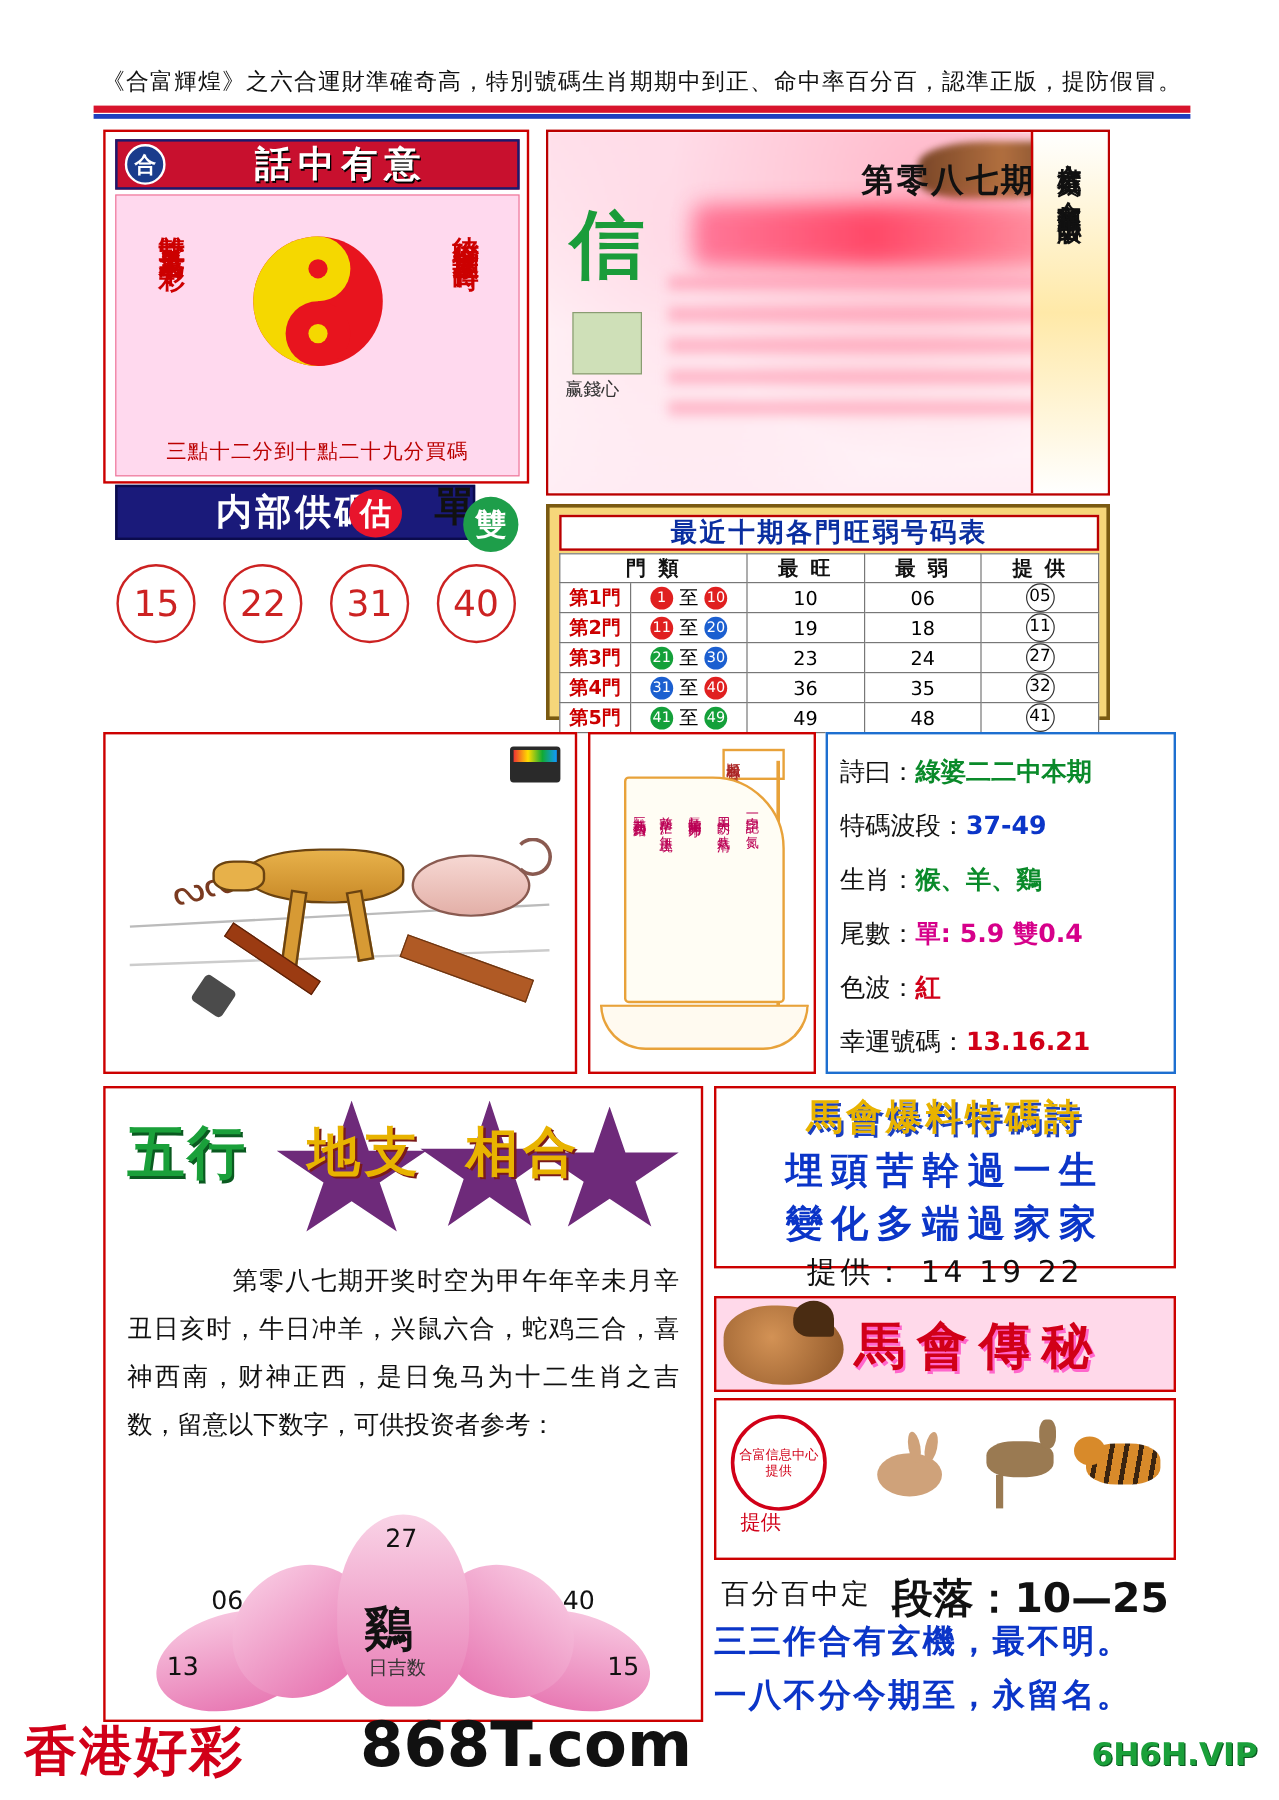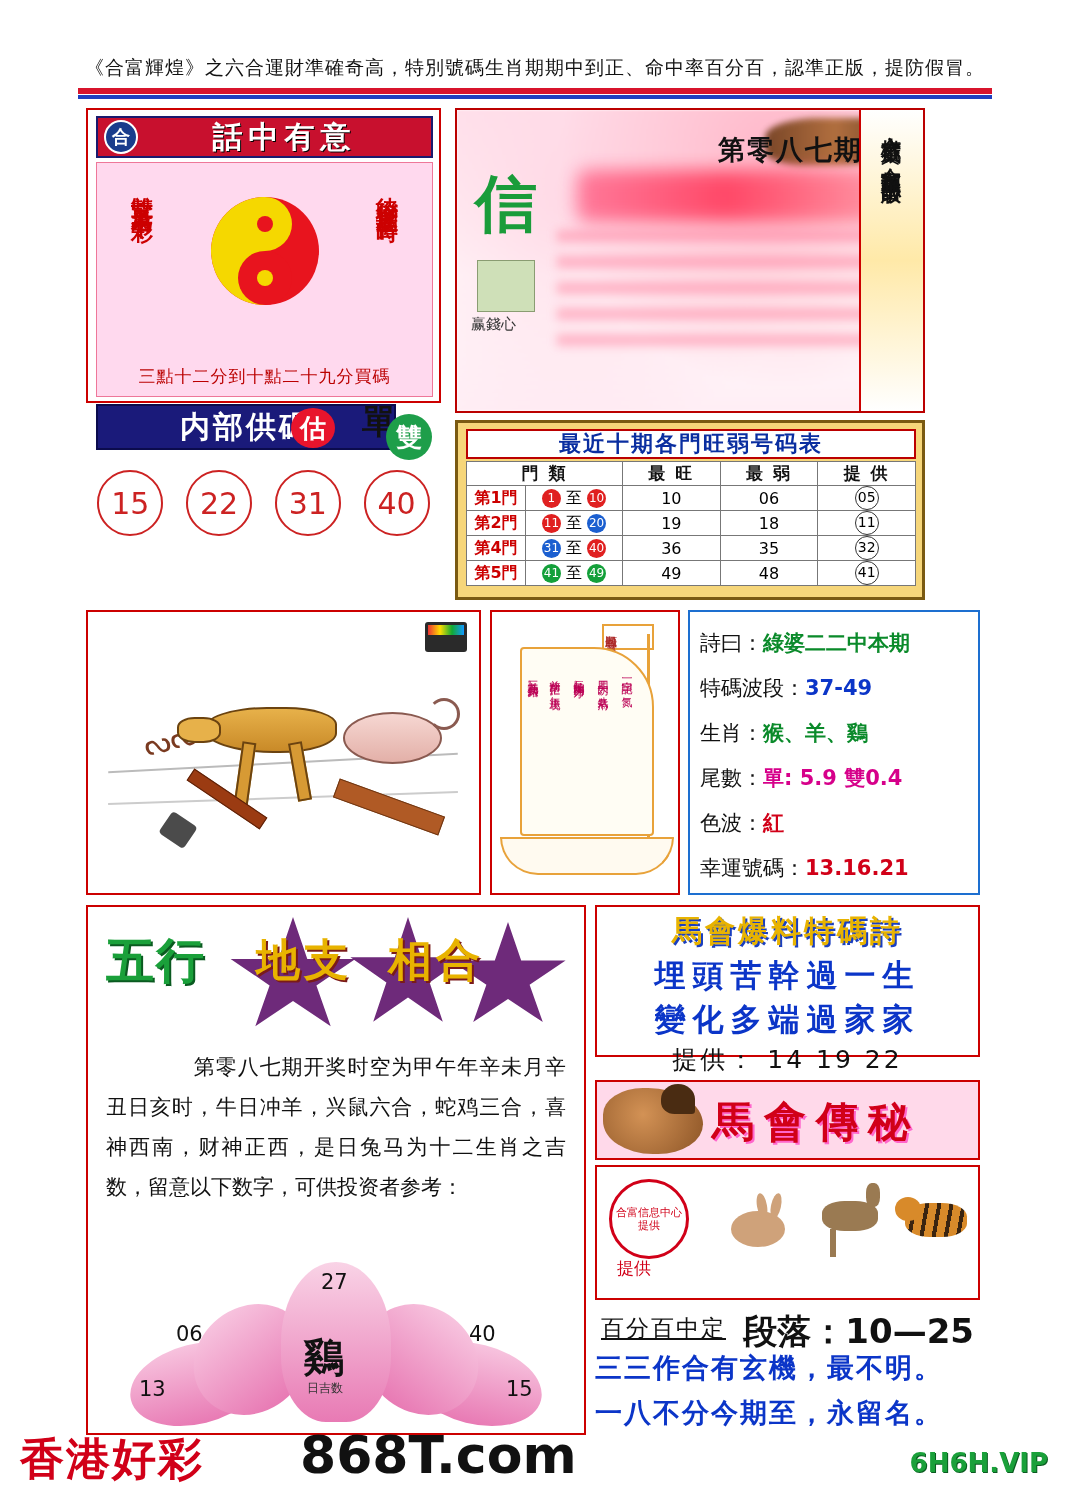"第3門" tr { html: none -> <tr> <td>第3門</td> <td> <span>21</span> <span>至</span> <span>30</span> </td> <td>23</td> <td>24</td> <td><span>27</span></td> </tr> }
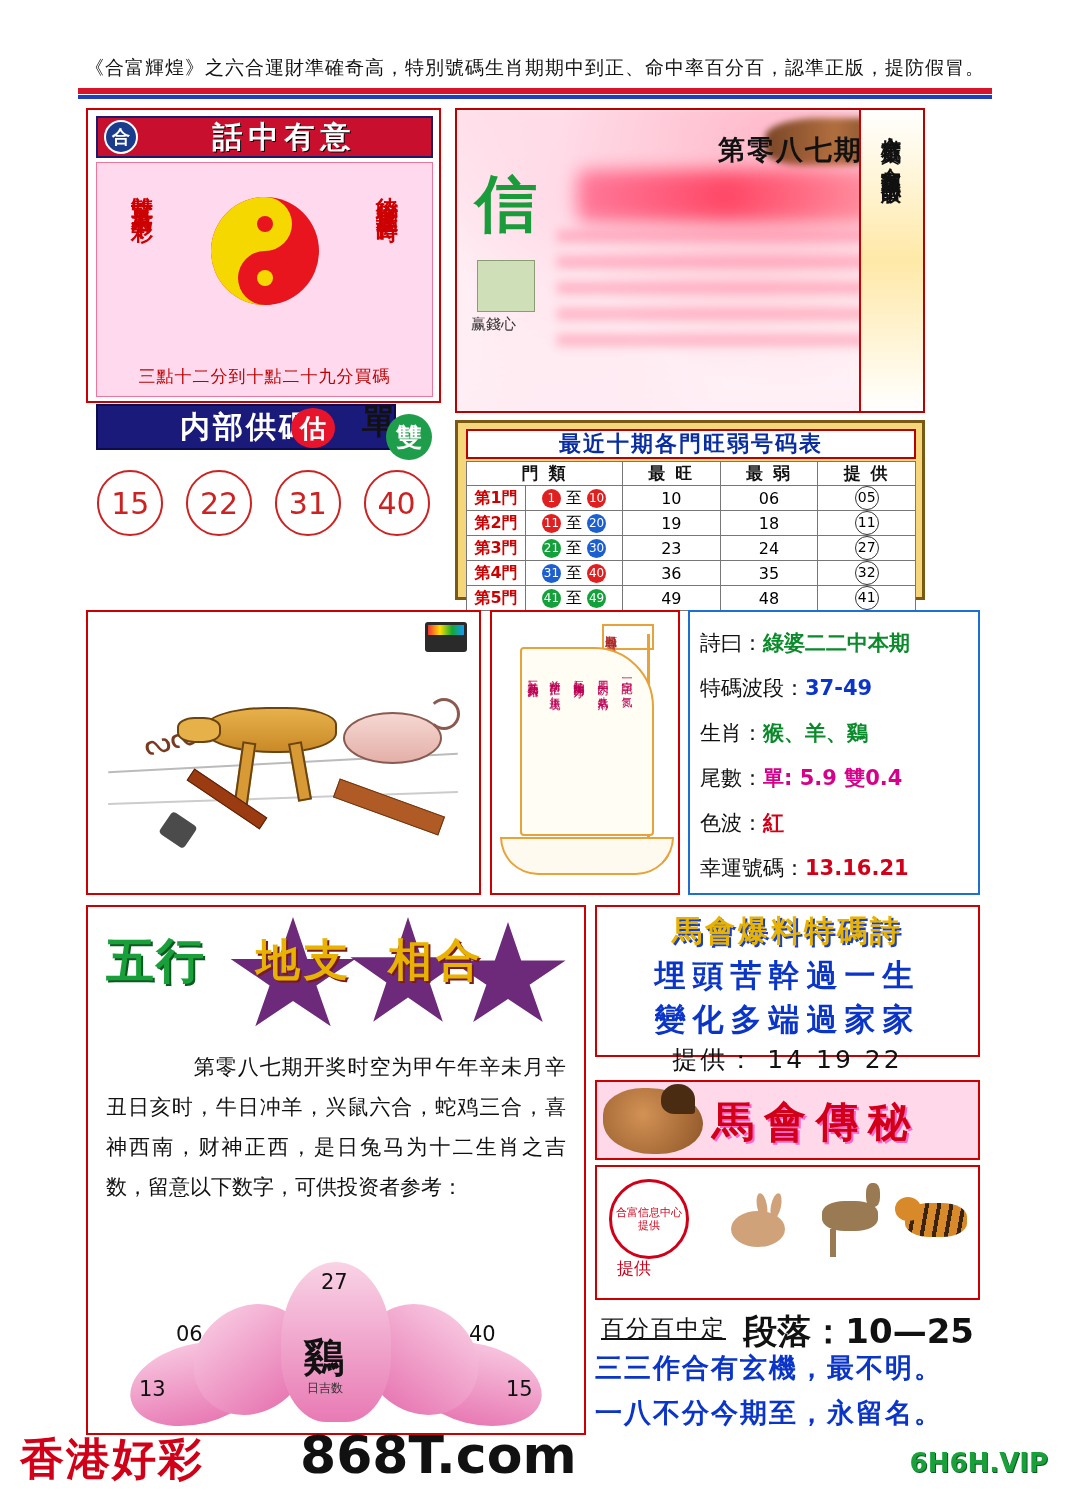"百分百中定" #bf-l { text-decoration: underline -> none }
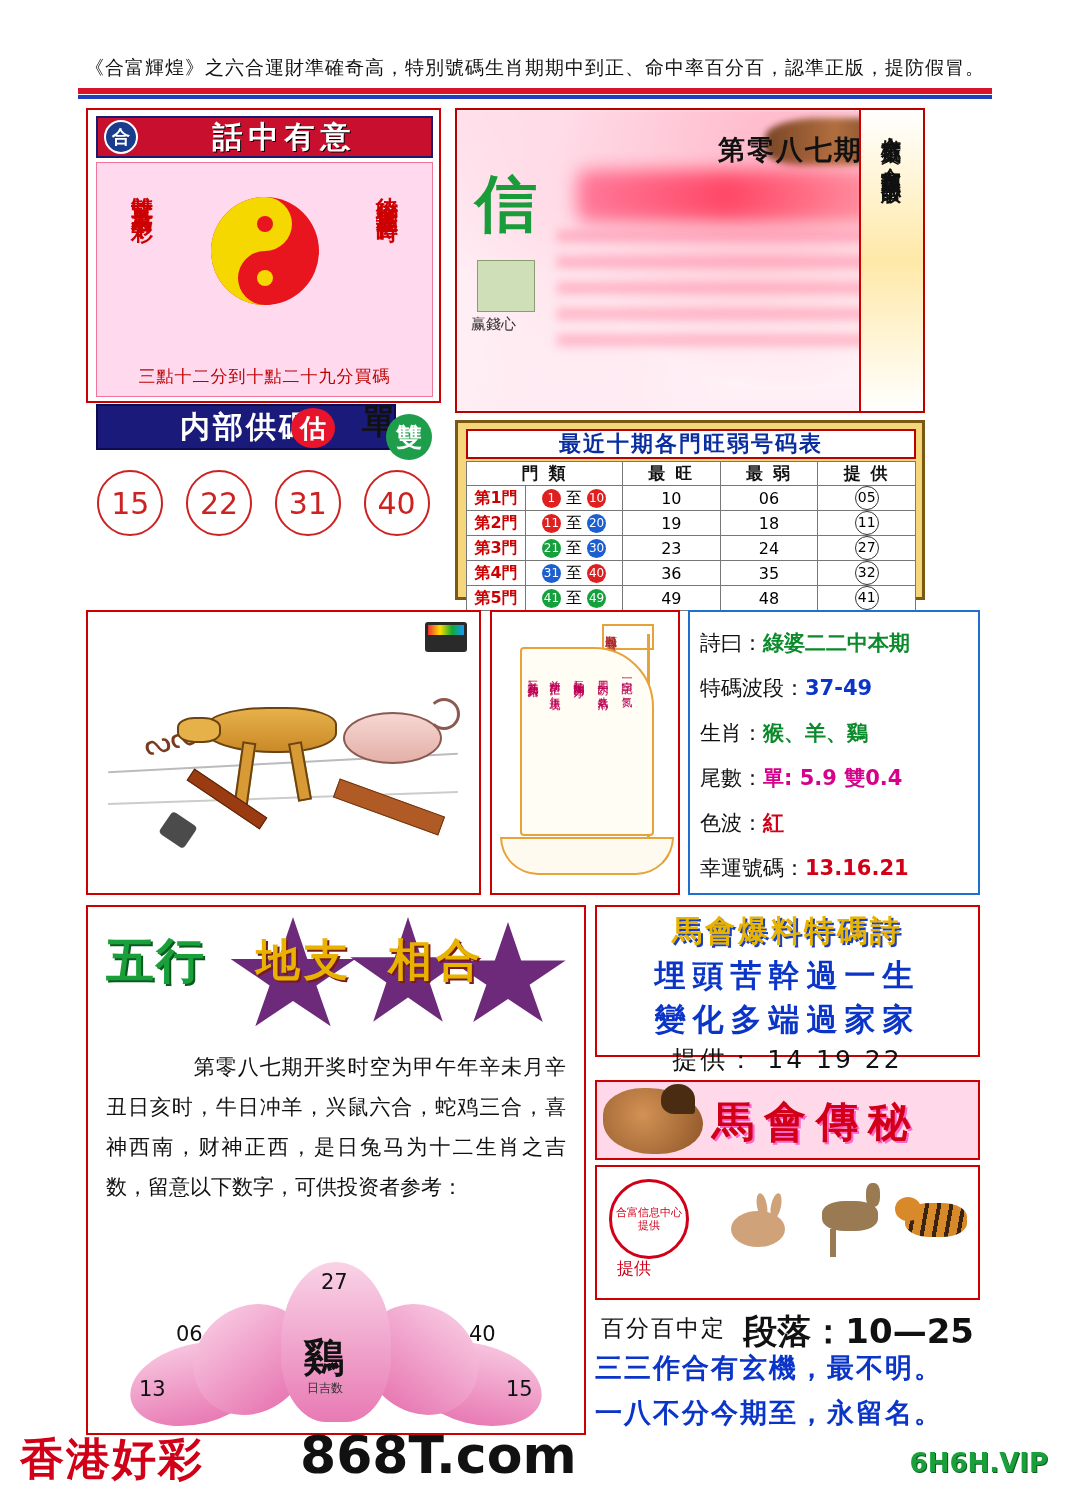"日吉数" #lt-sub { font-size: 12px -> 16px }
